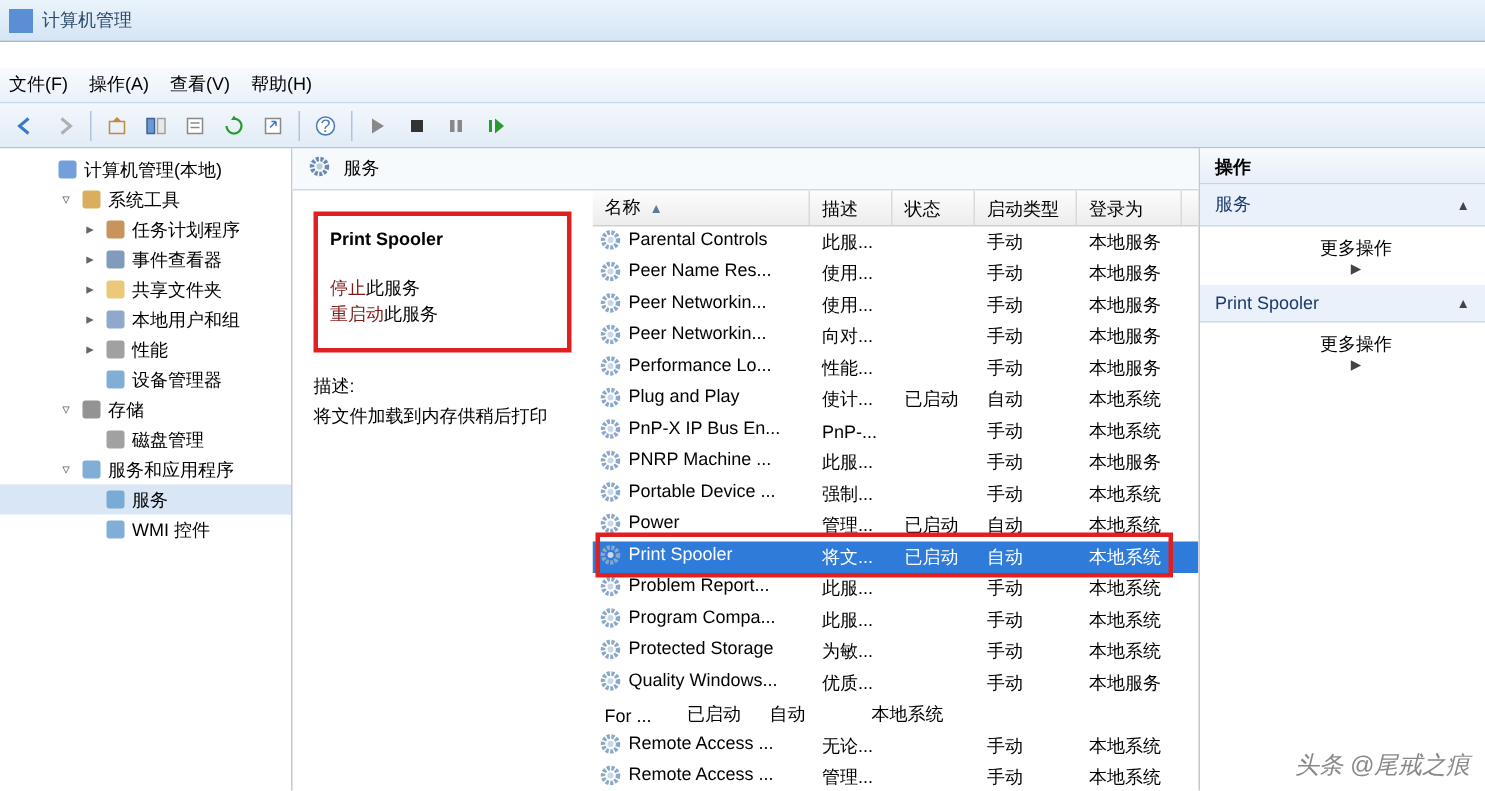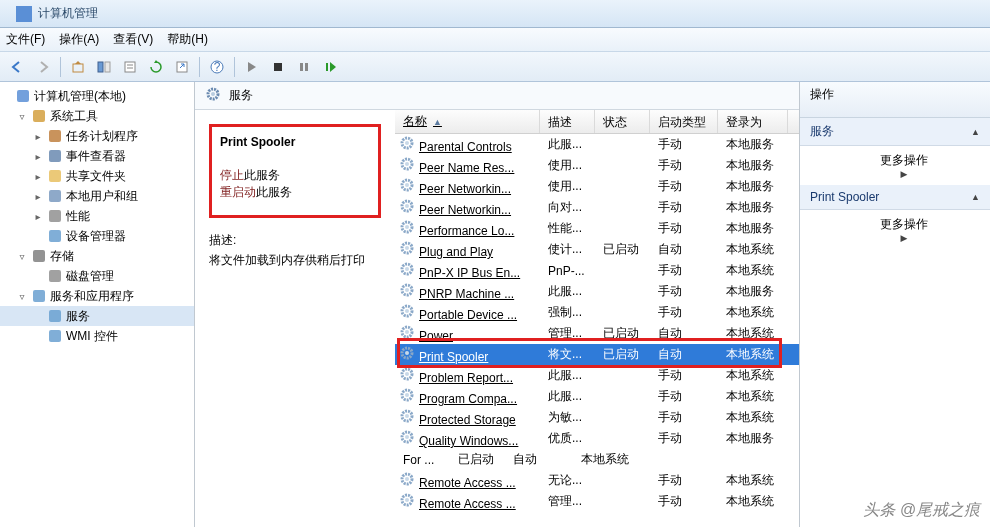"计算机管理" .titlebar { padding: 0 16px -> 0 6px }
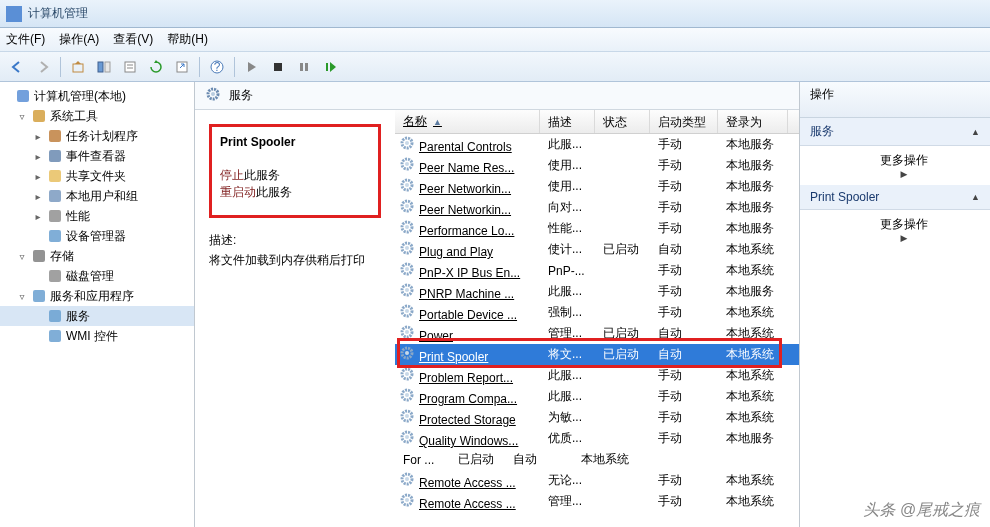"文件(F)" .menubar { margin-top: none -> 17px }
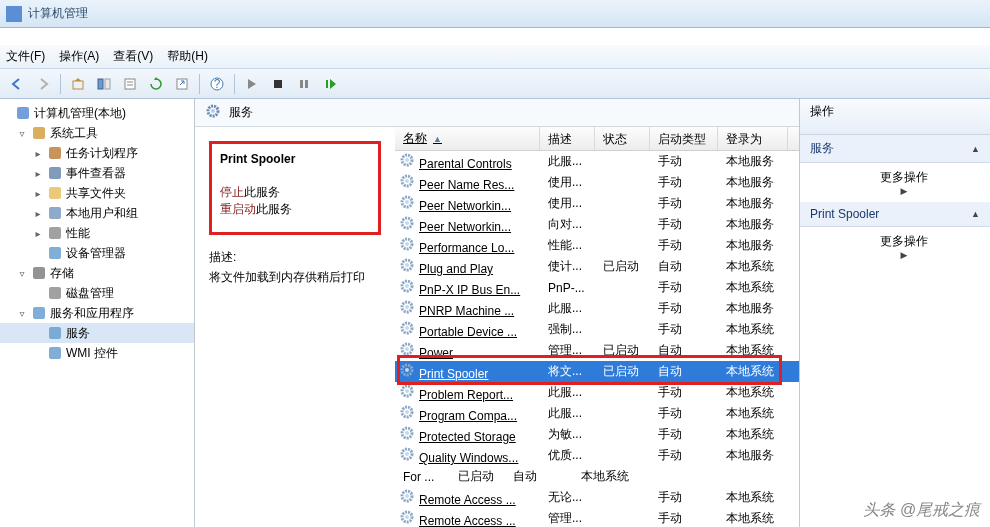"计算机管理(本地)" .tree-item { padding-left: 0 -> 22px }
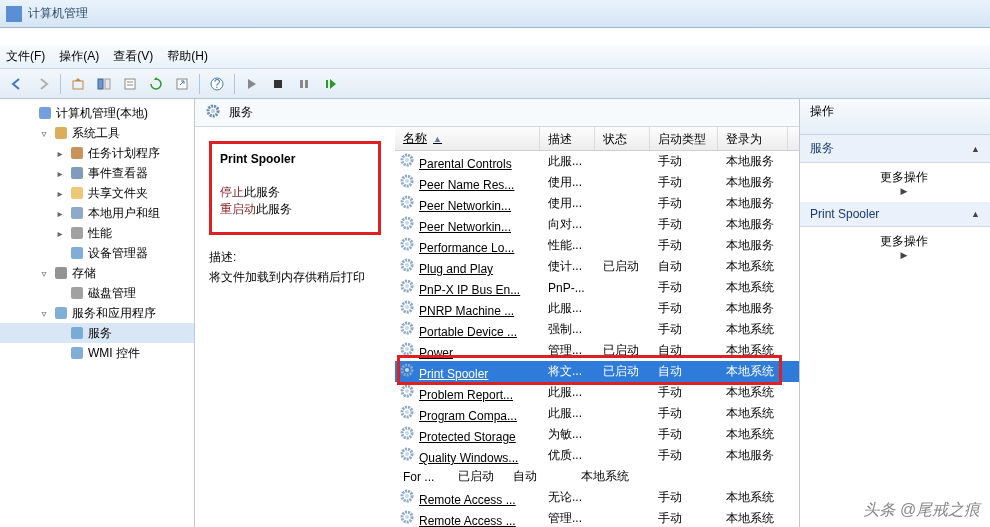"操作" .act-head { font-weight: normal -> bold; height: 36px -> 24px }
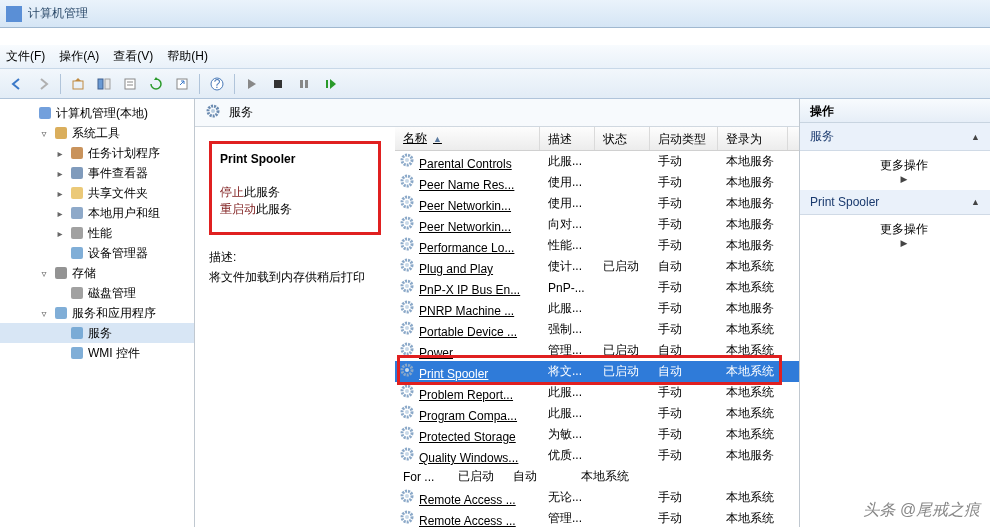"名称" .col-name { text-decoration: underline -> none }
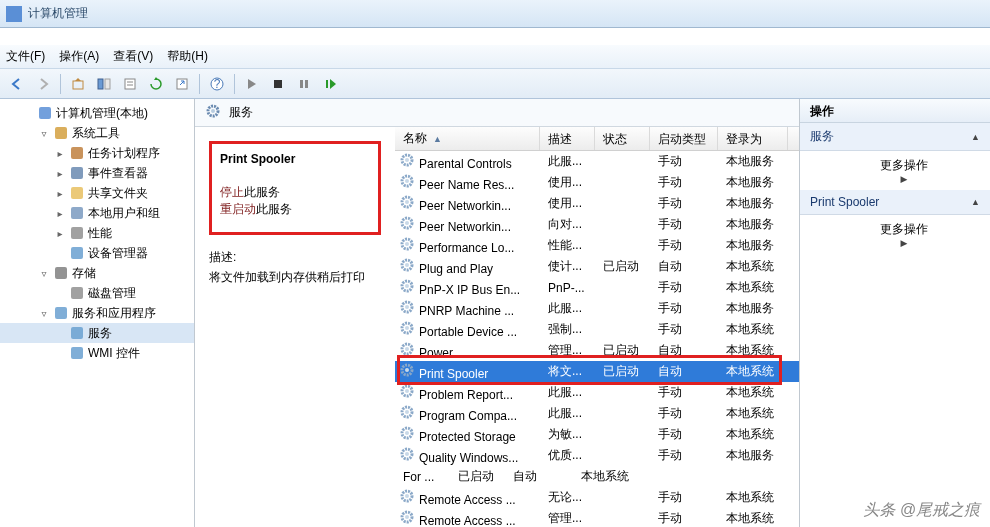"Parental Controls" .row .col-name { align-items: flex-end -> flex-start }
